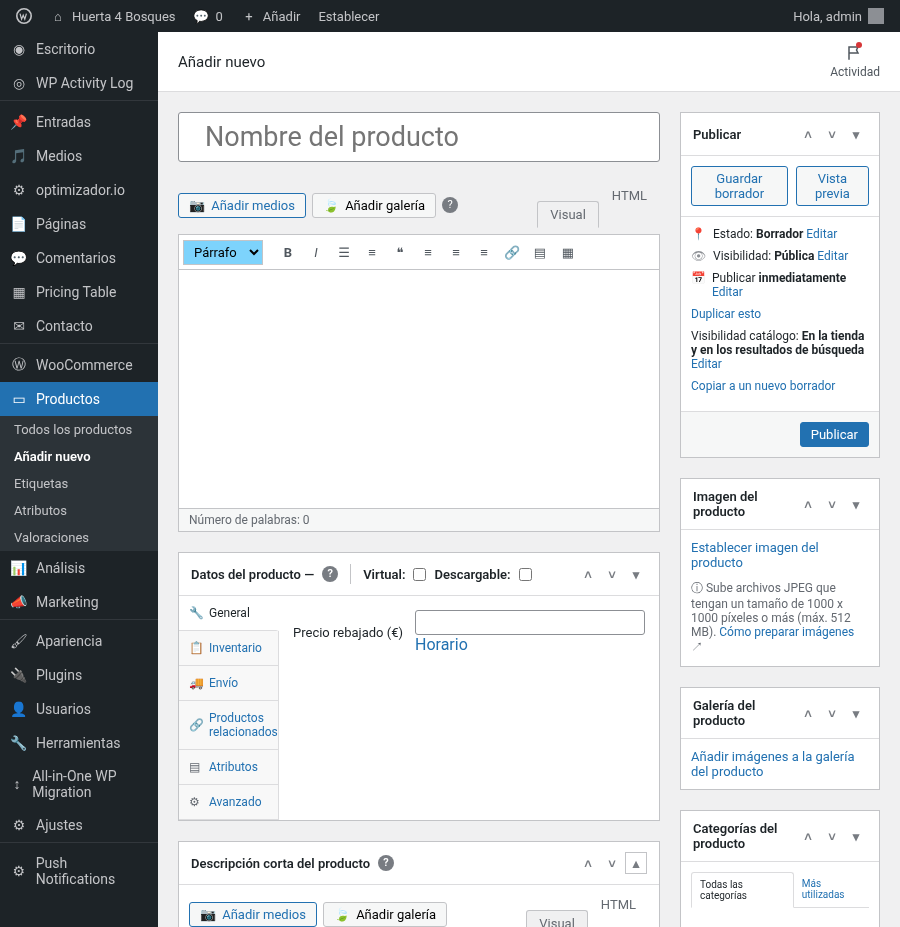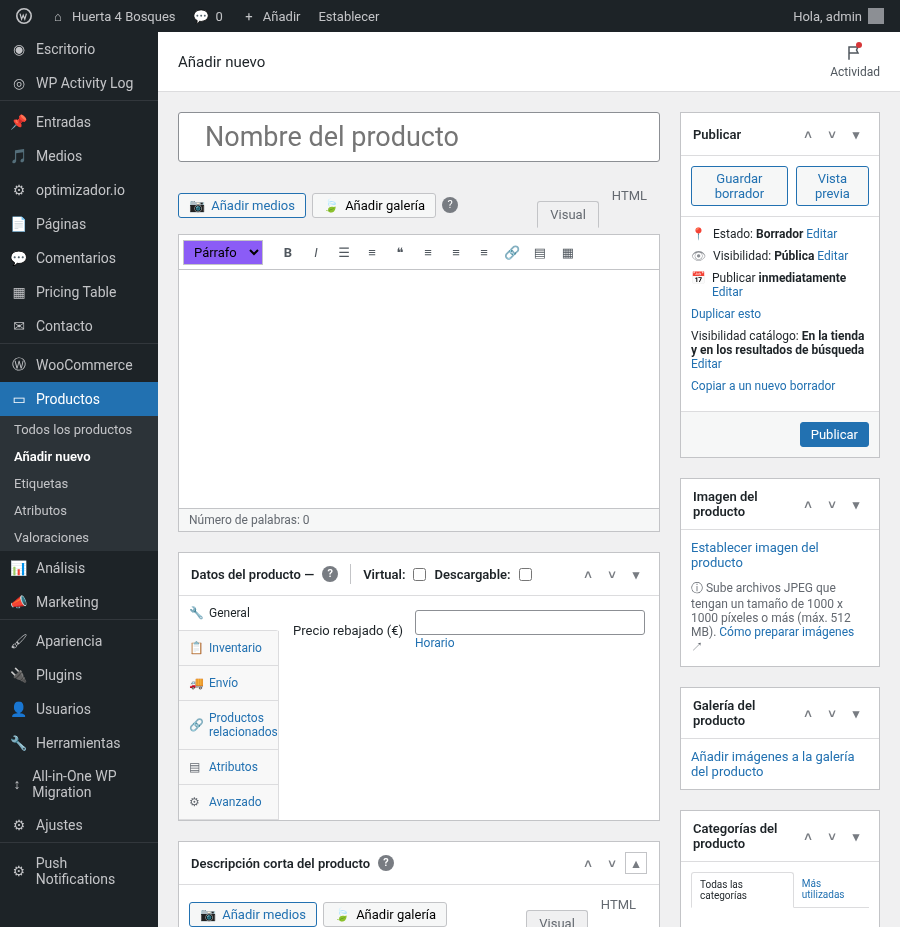"Párrafo" .toolbar select { background: #8b5cf6 -> #7dd3fc }
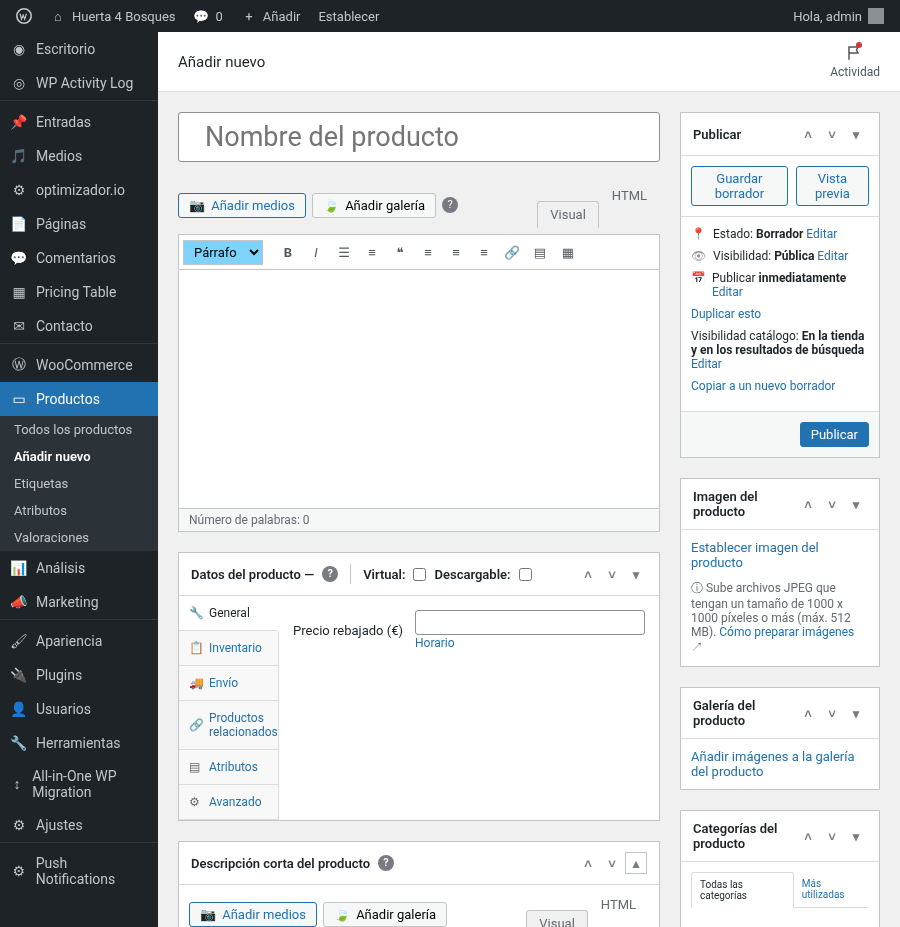"Horario" a { font-size: 12px -> 16px }
